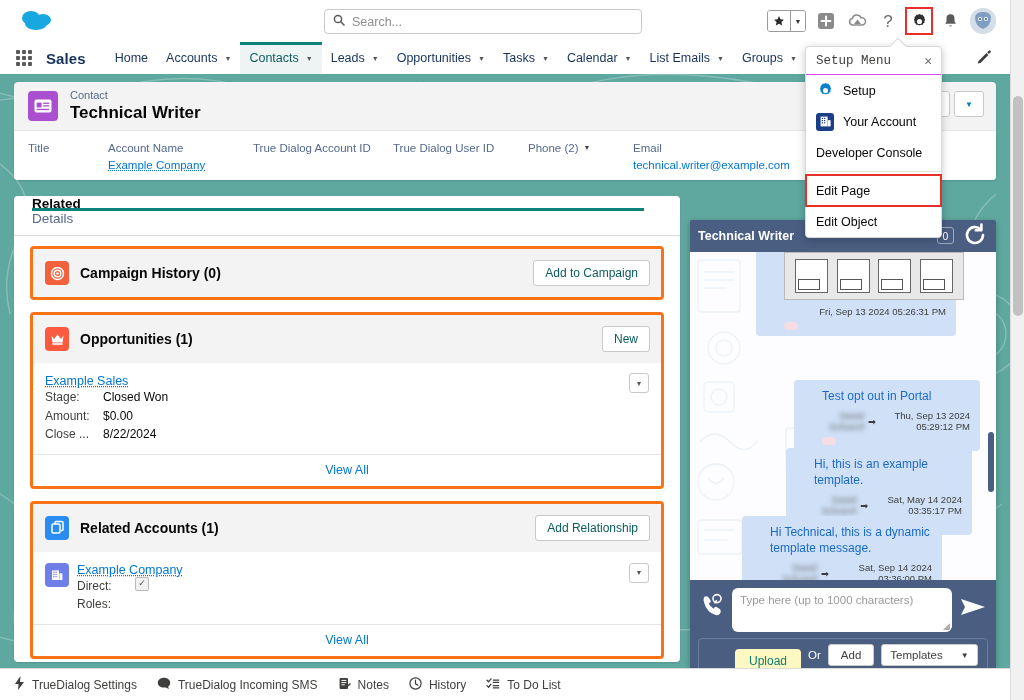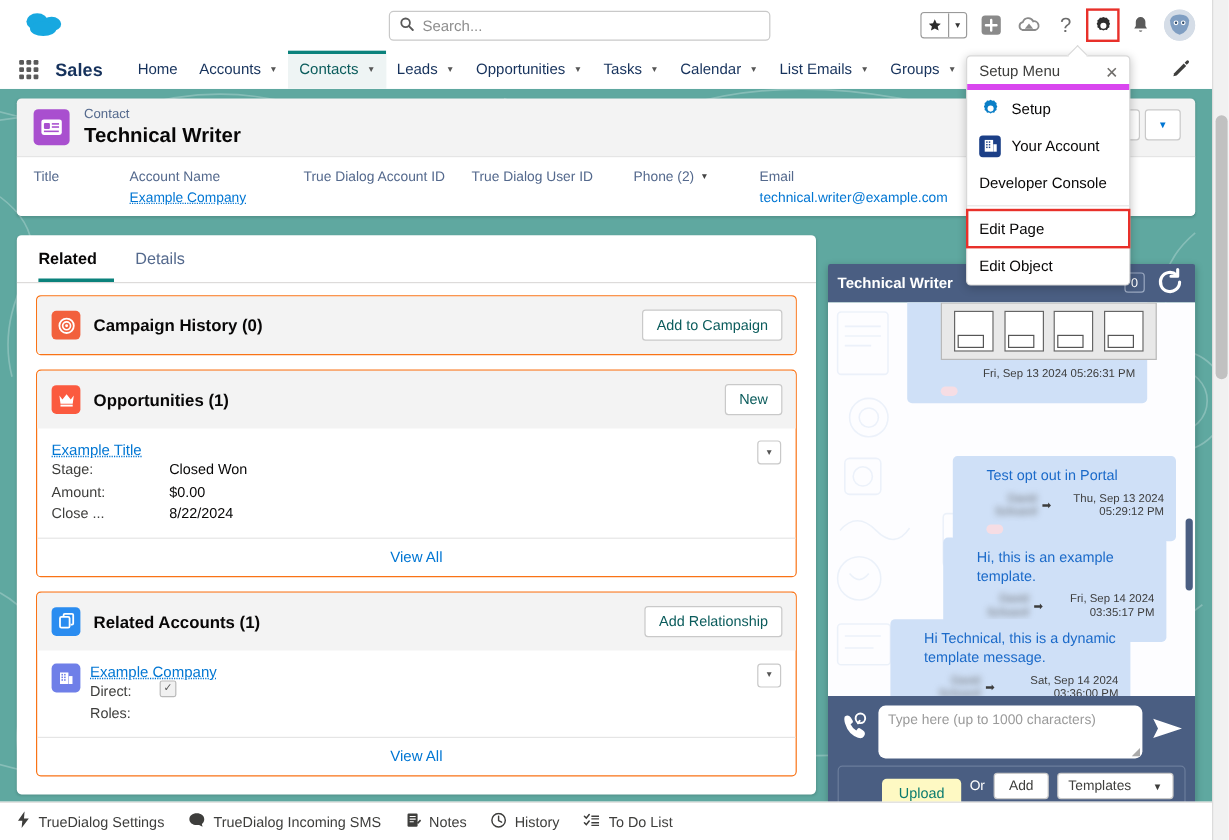"Setup Menu" .sm-head { border-bottom: 5px solid #d946ef -> 1px solid #d946ef; font-family: none -> Liberation Mono, monospace }
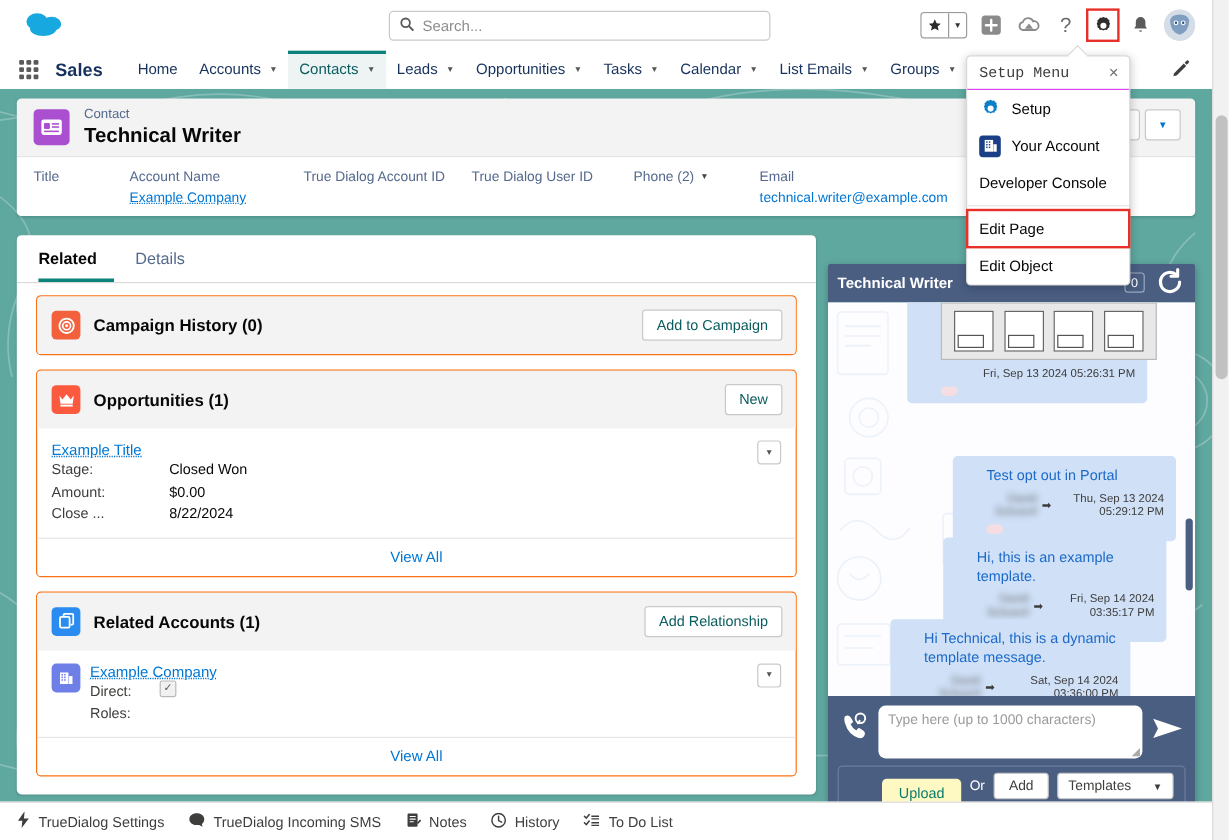"Related" .tabs { flex-direction: none -> column }
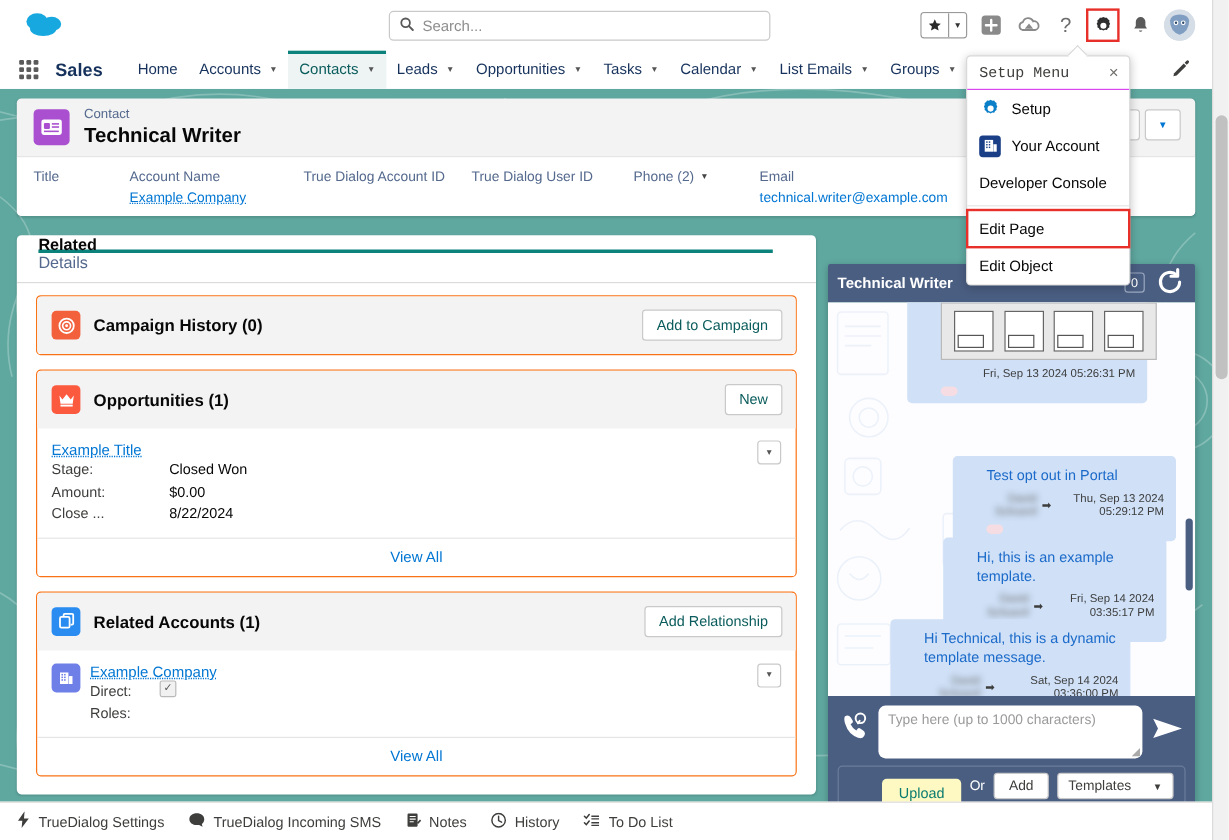"Campaign History (0)" .rlist { border: 1px solid #f97316 -> 3px solid #f97316 }
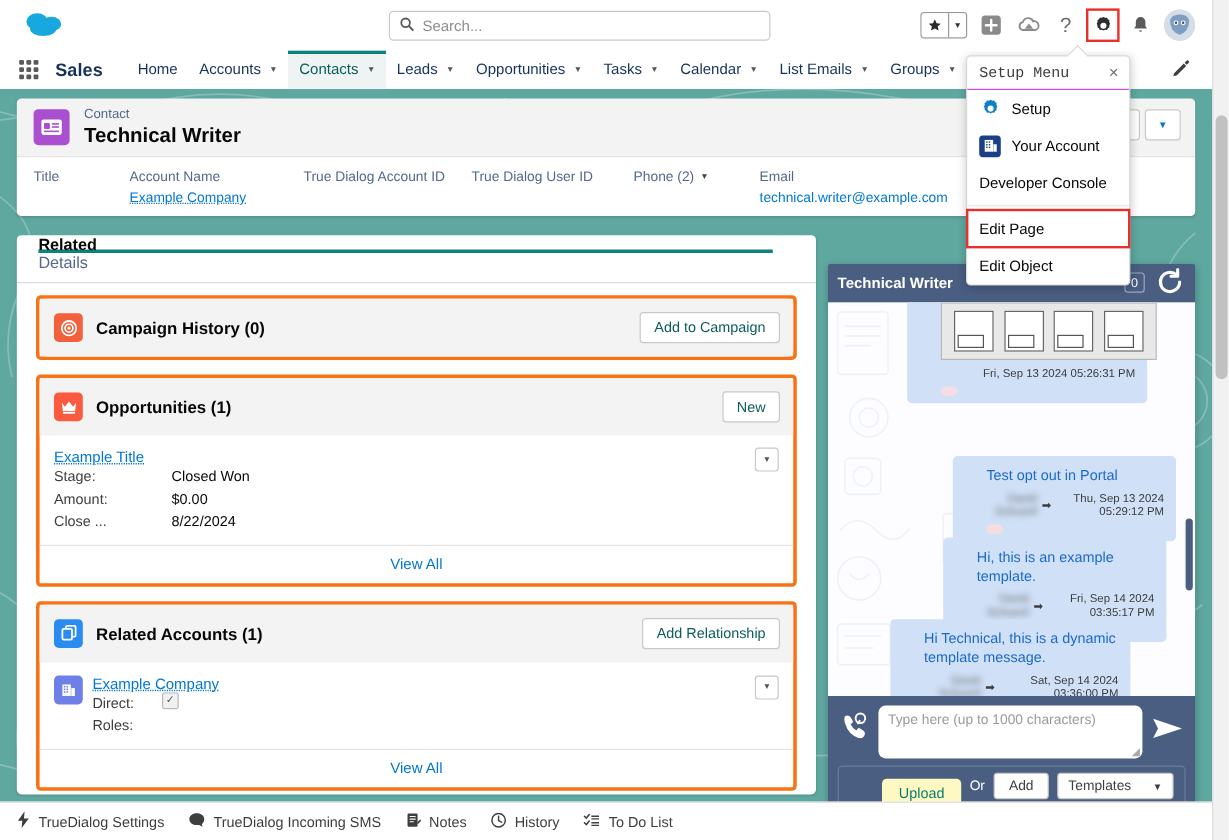"Example Title" a.rrow-link { text: Title -> Sales }
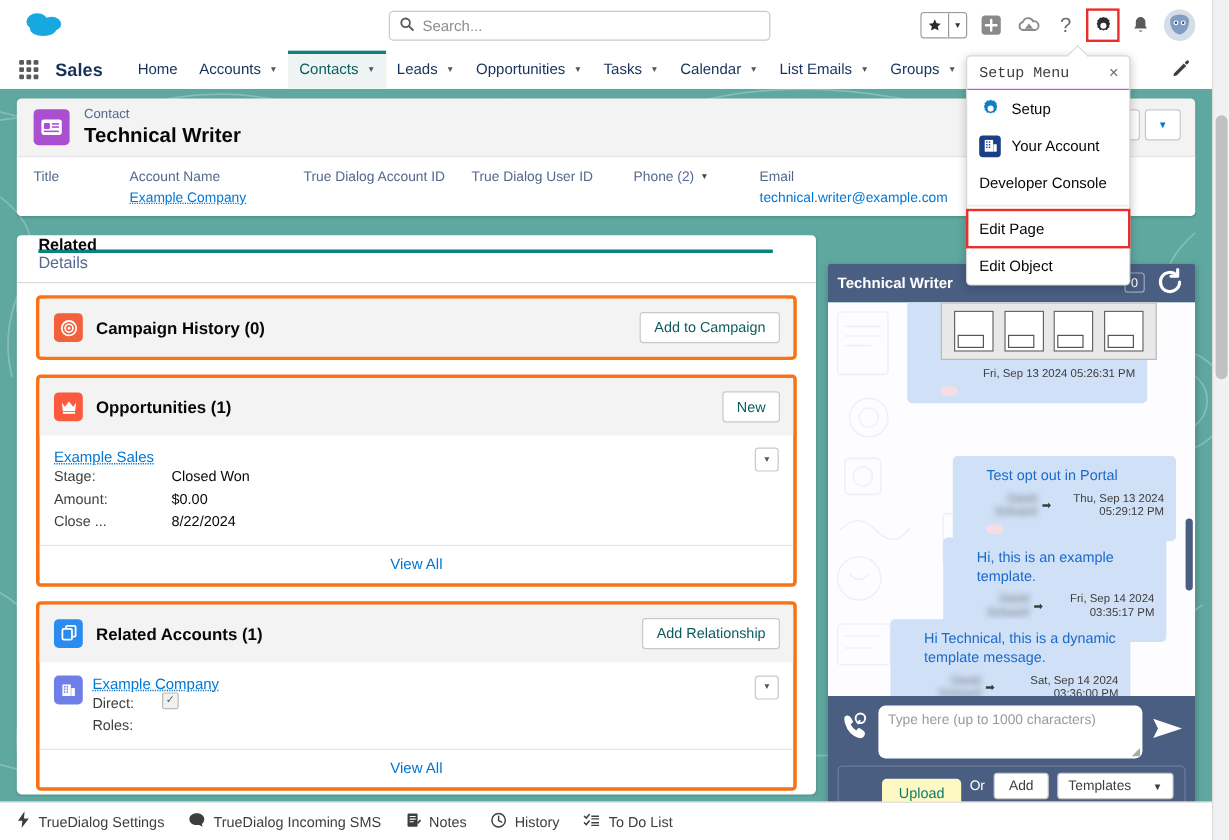"Closed Won" .kv .v { margin-left: 40px -> none }
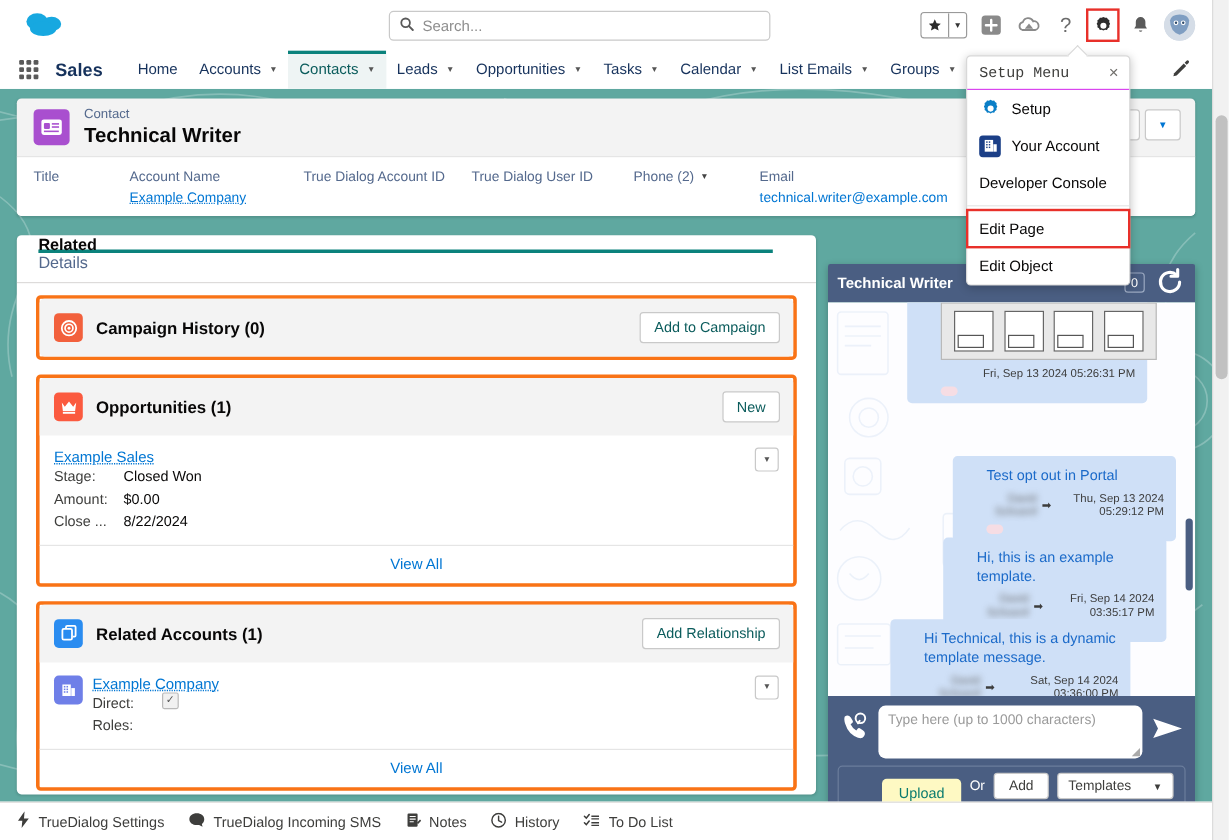"Fri, Sep 14 2024 03:35:17" span { text: Fri, Sep -> Sat, May }
